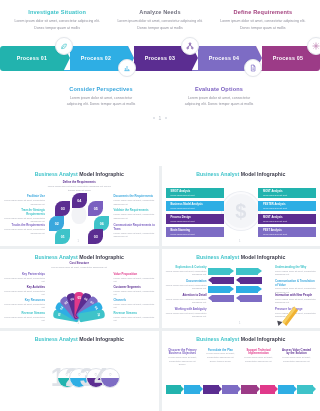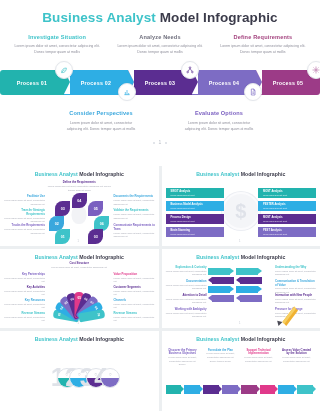"Business Analyst Model Infographic" div.hero-title { html: <div> <span>Business Analyst</span> <span>Model Infographic</span> </div> -> none }
